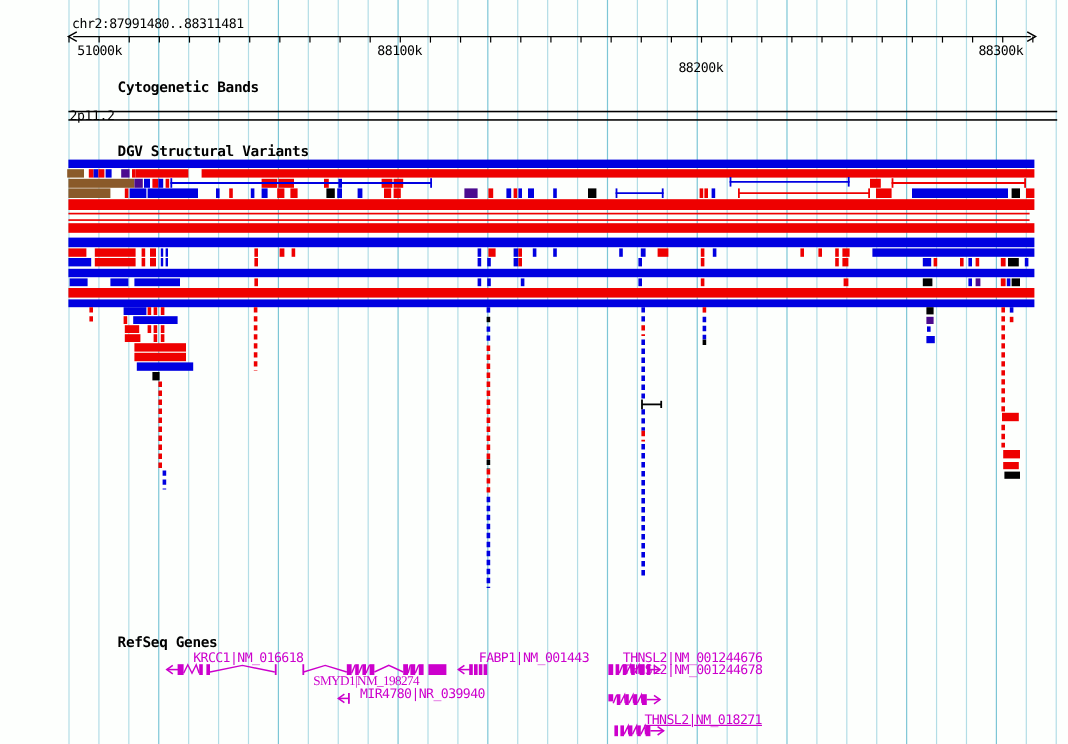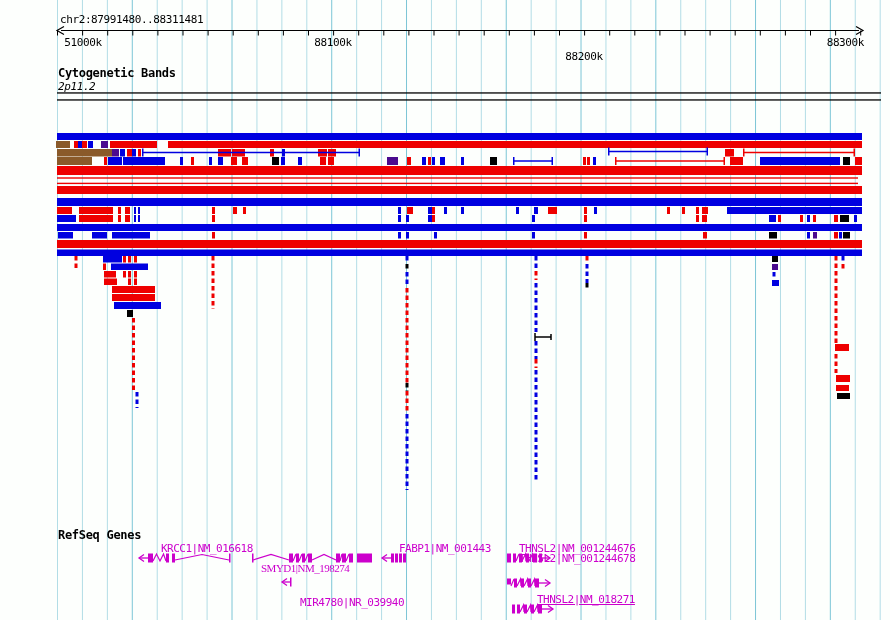"88300k" div.t { text-align: right -> none }
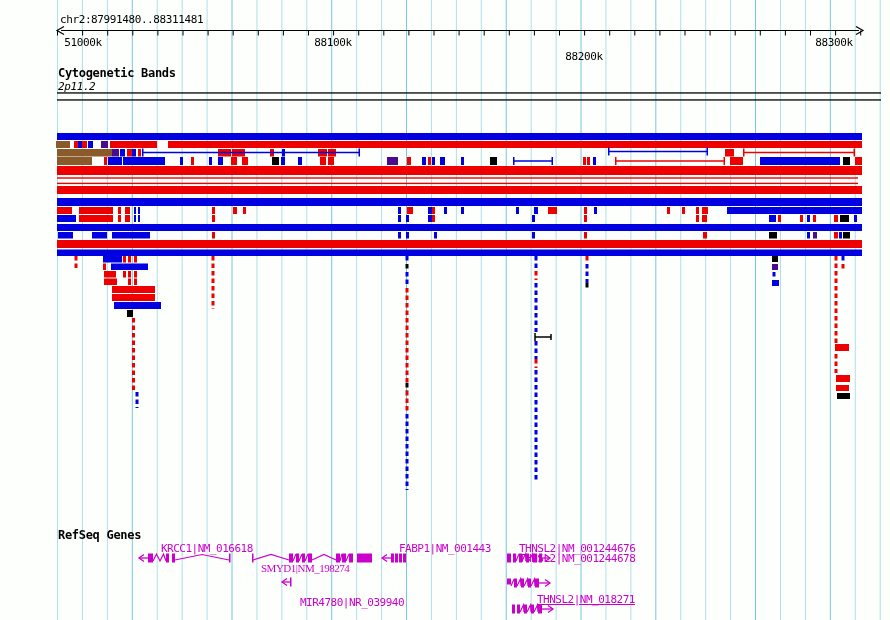"Cytogenetic Bands" .bold { margin-left: none -> 40px }
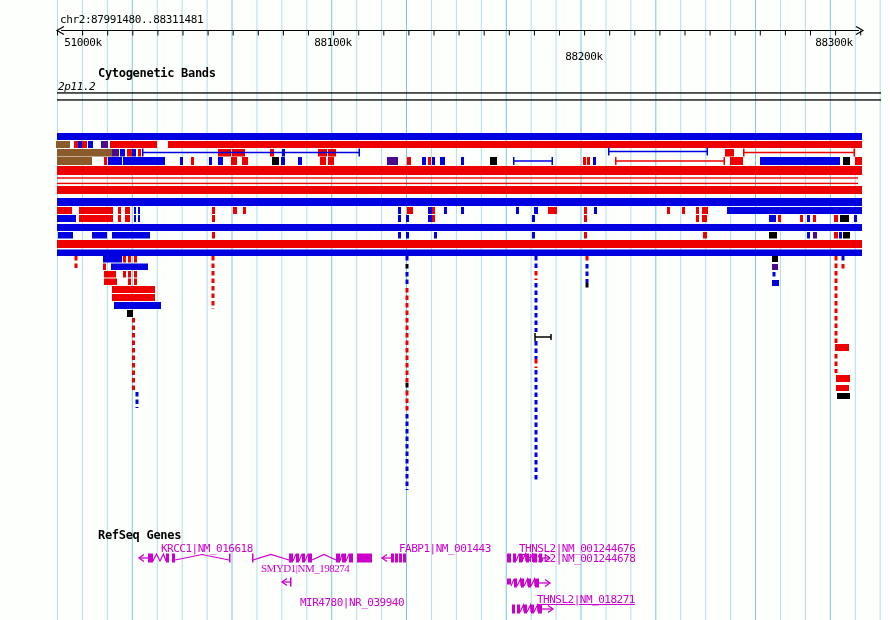"2p11.2" div.t { font-style: italic -> none; top: 80px -> 90px }
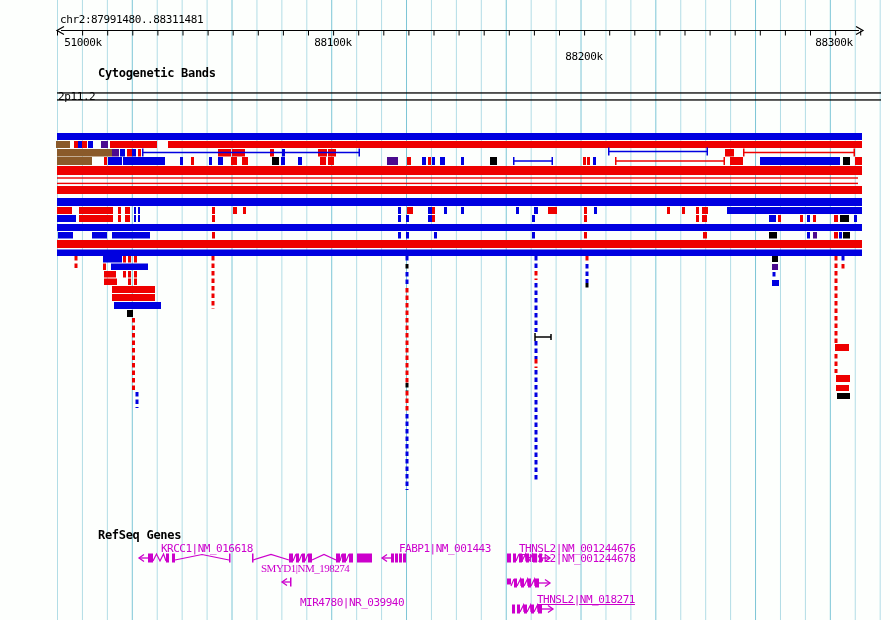"DGV Structural Variants" div.t { html: none -> <div>DGV Structural Variants</div> }
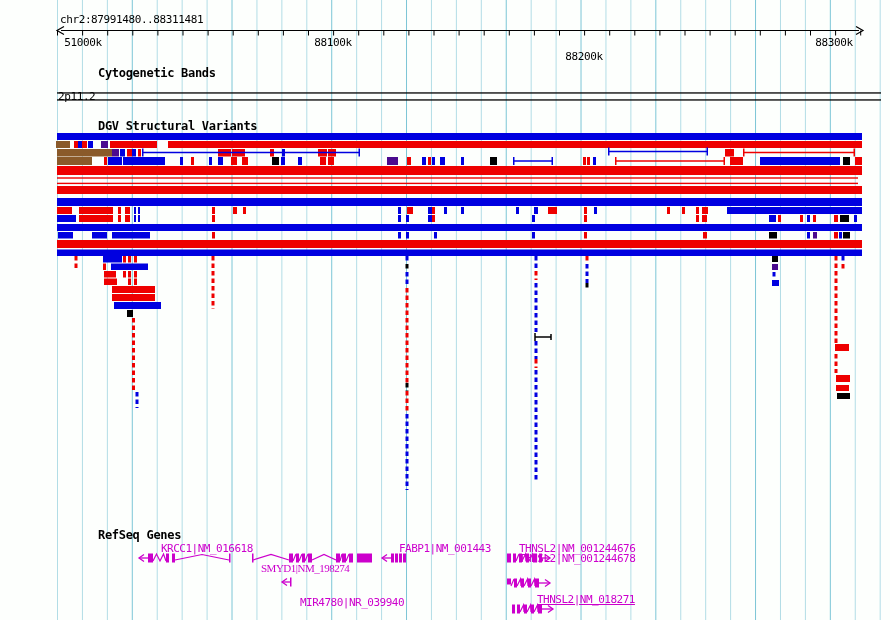"MIR4780|NR_039940" div.t { top: 596px -> 572px }
